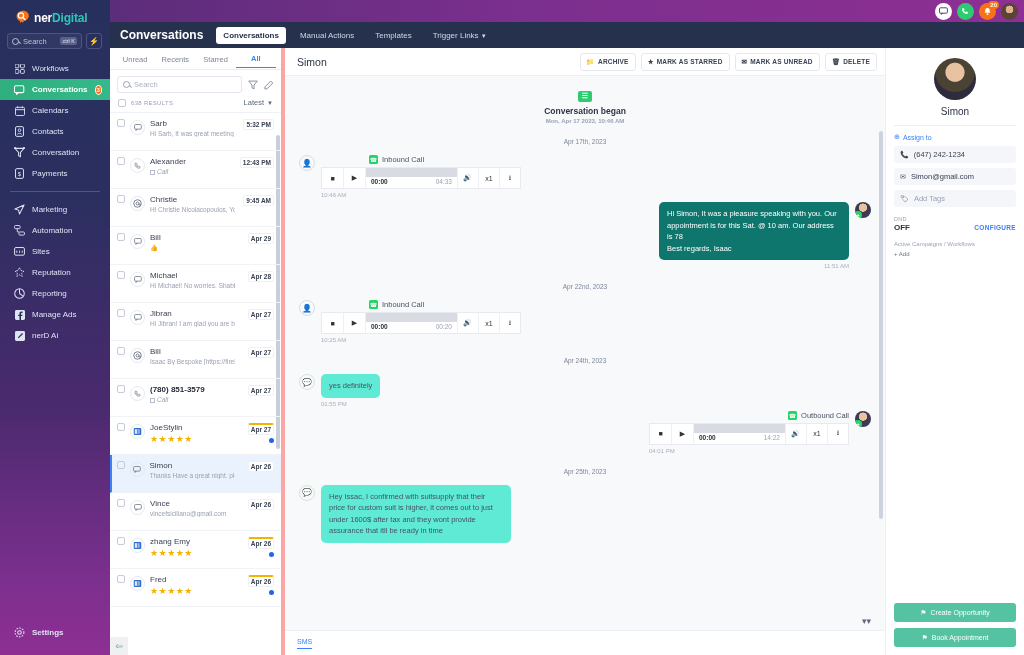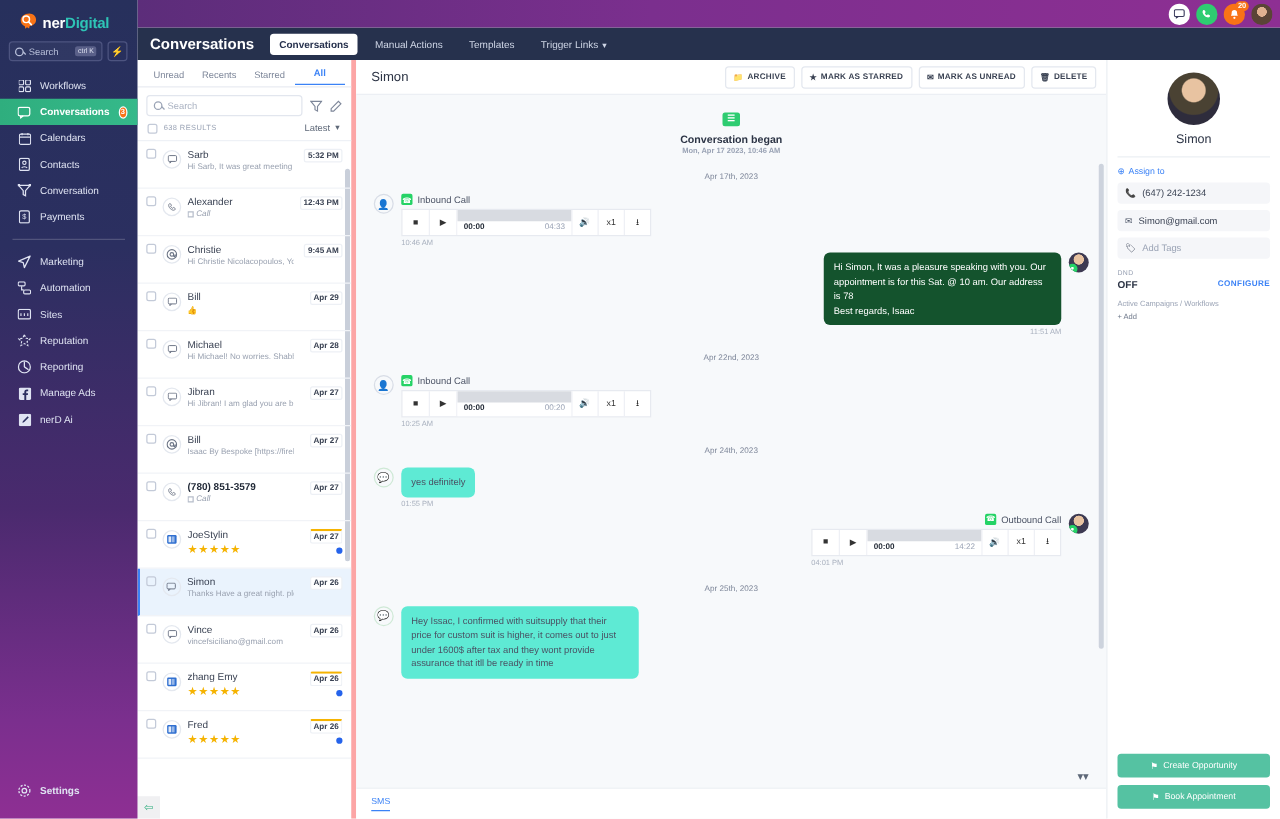"Inbound Call" .call-label { margin-left: none -> 48px }
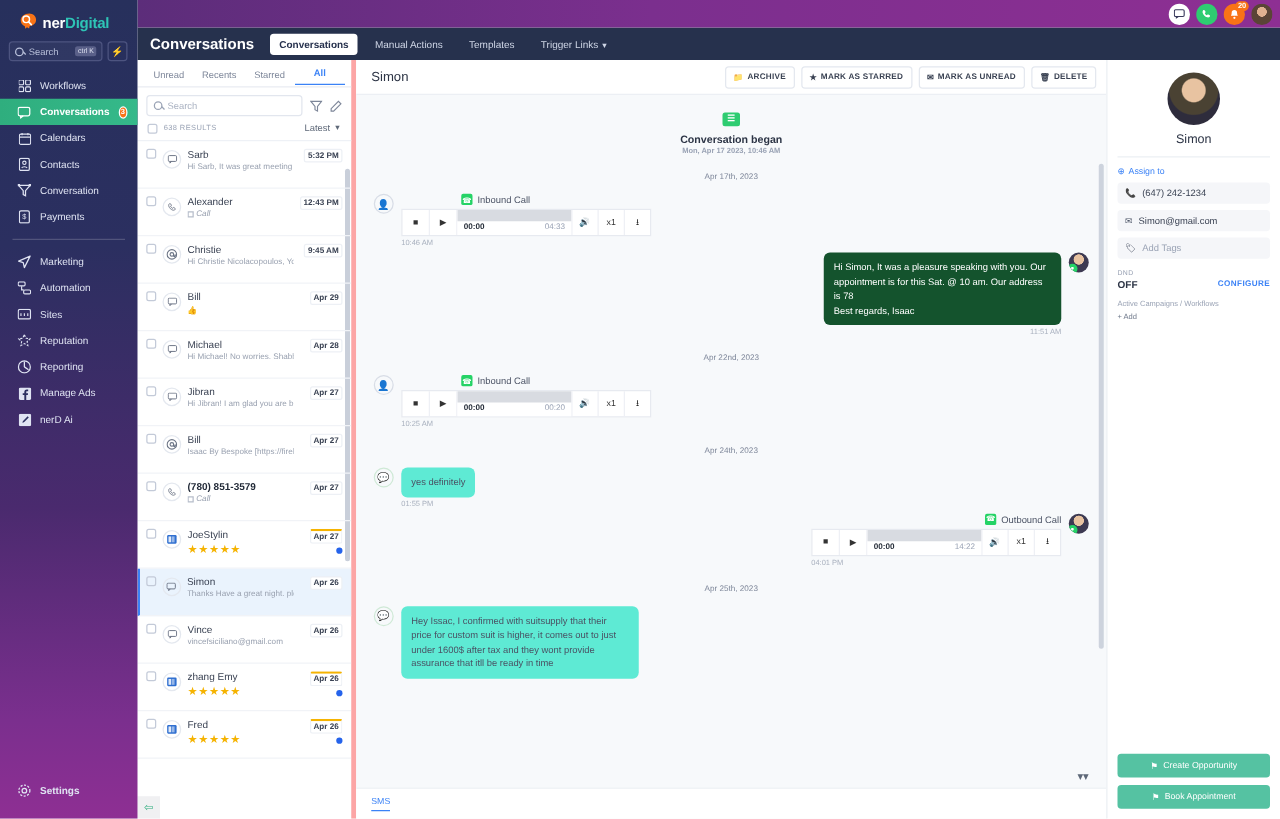"Hi Simon, It was a" .bubble.out { background: #14532d -> #0f766e }
